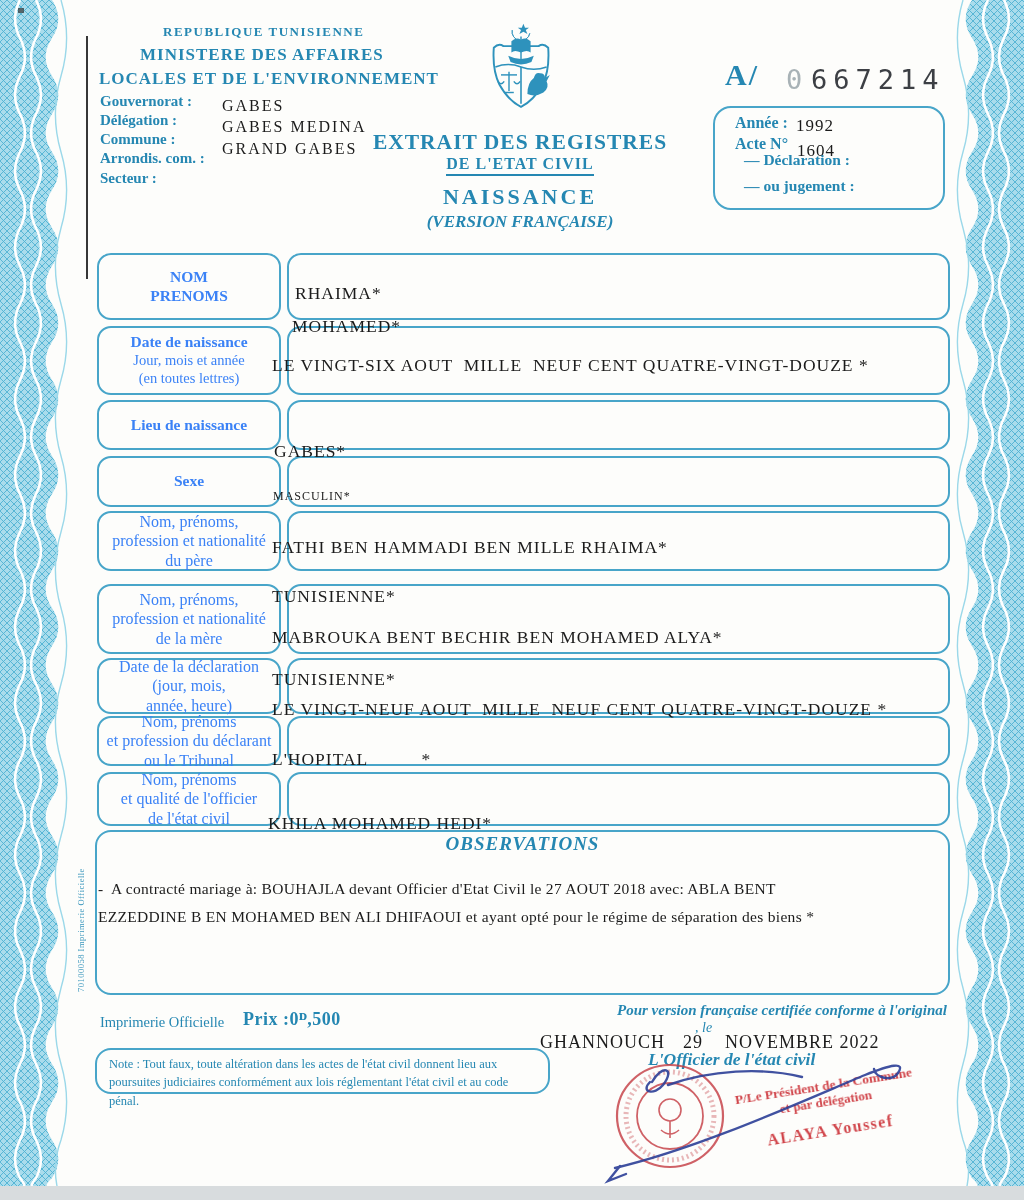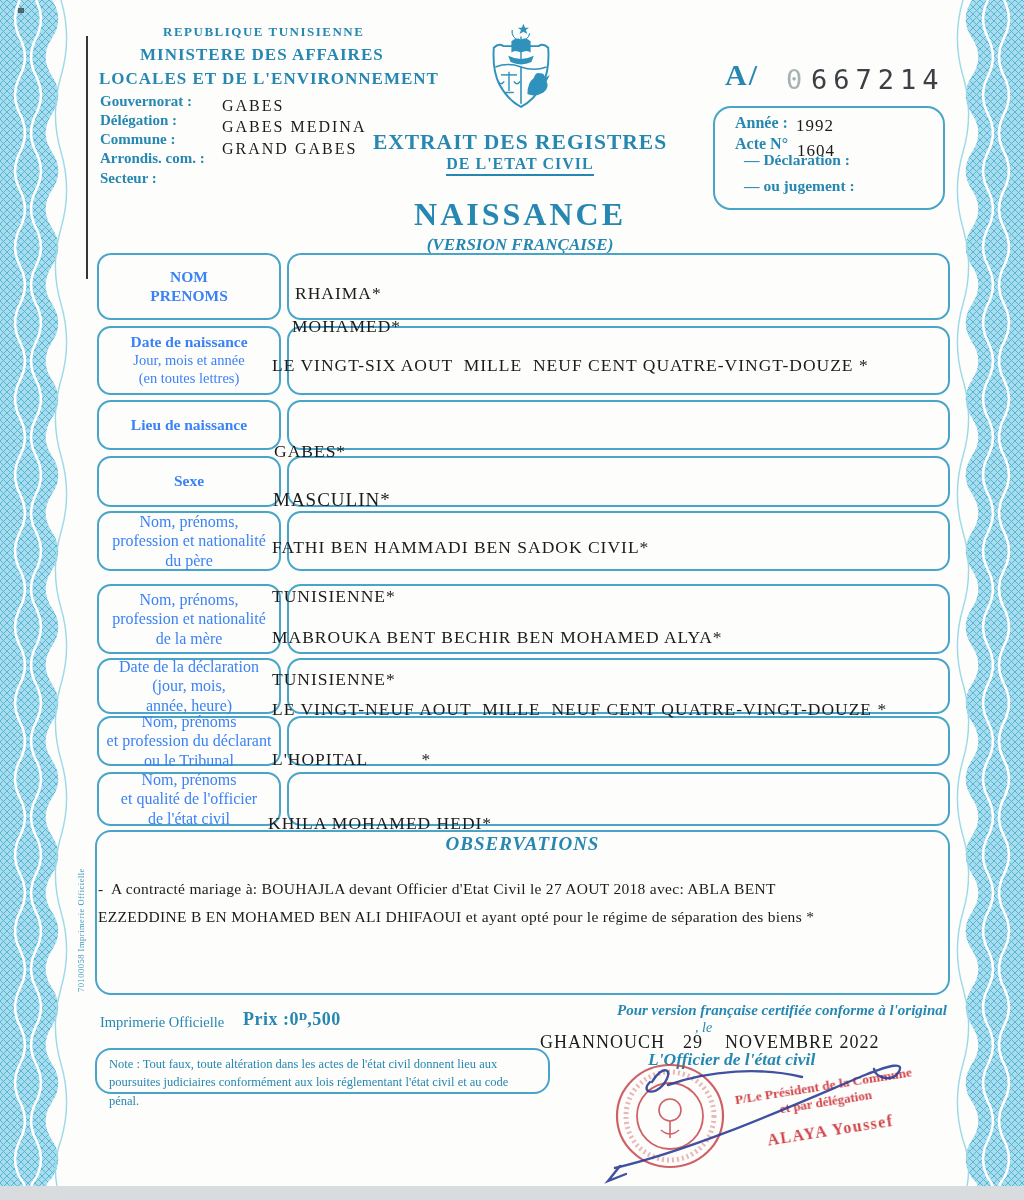"NAISSANCE" span.tealb { font-size: 32px -> 22px; margin-top: 20px -> 8px }
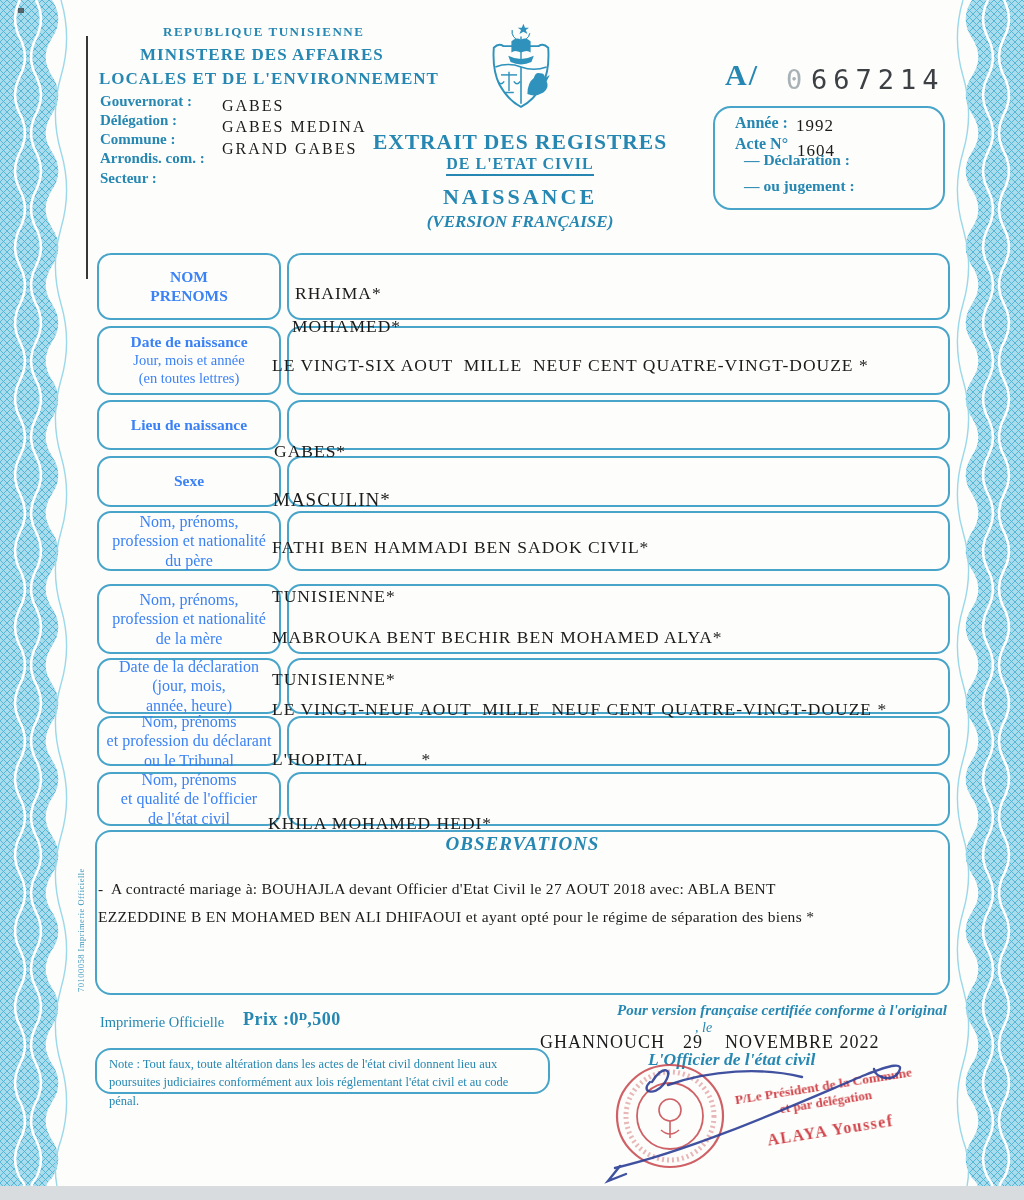"MASCULIN*" span.abs { font-size: 19px -> 12px }
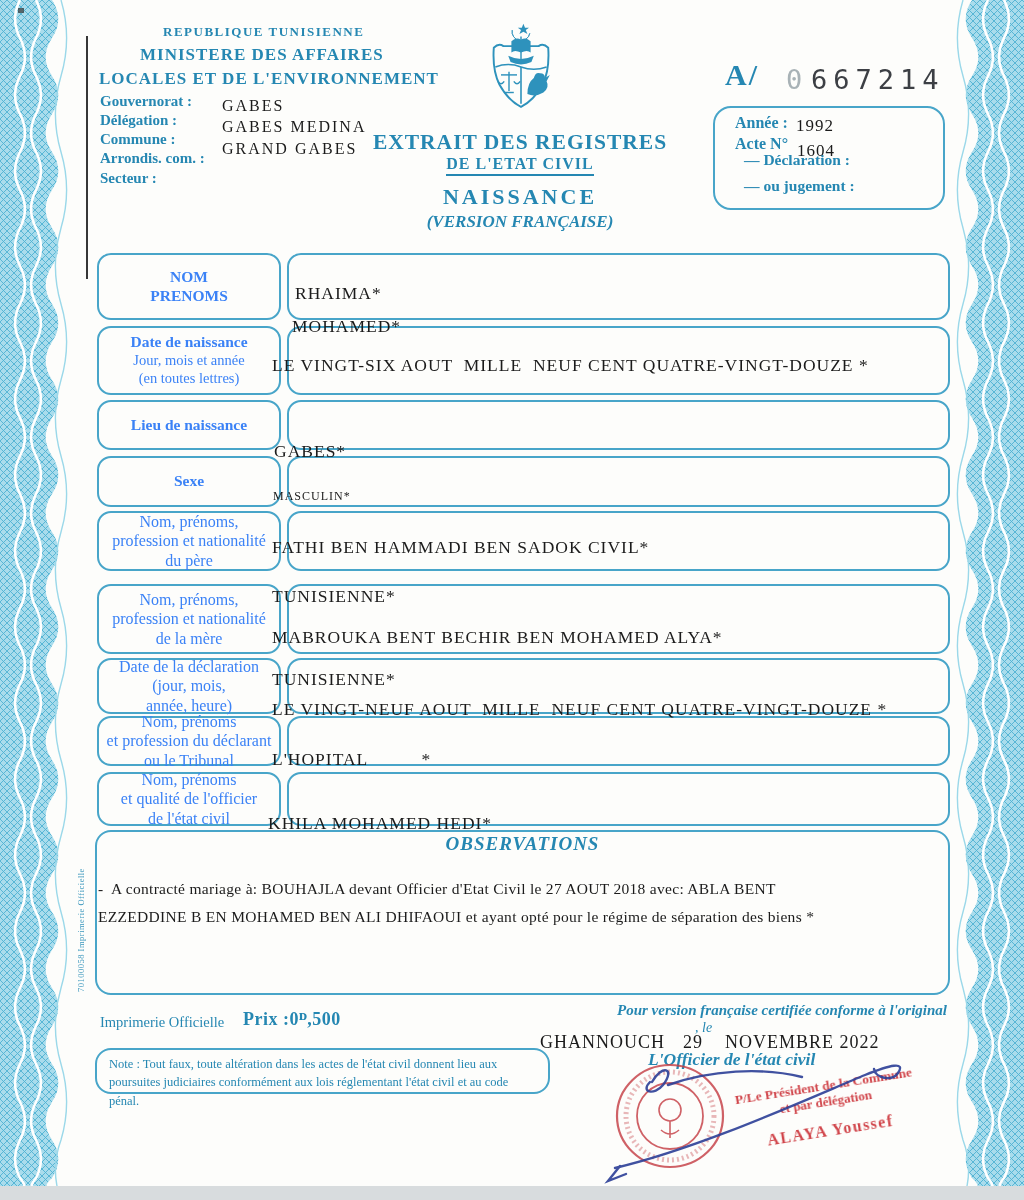"FATHI BEN HAMMADI BEN SADOK" span.abs { text: SADOK CIVIL -> MILLE RHAIMA }
